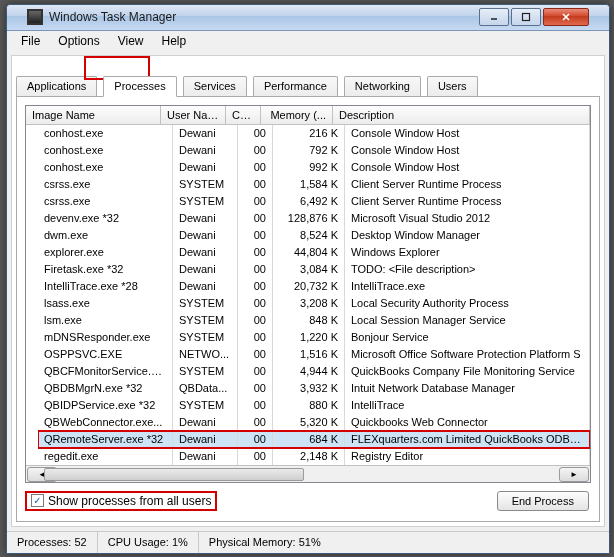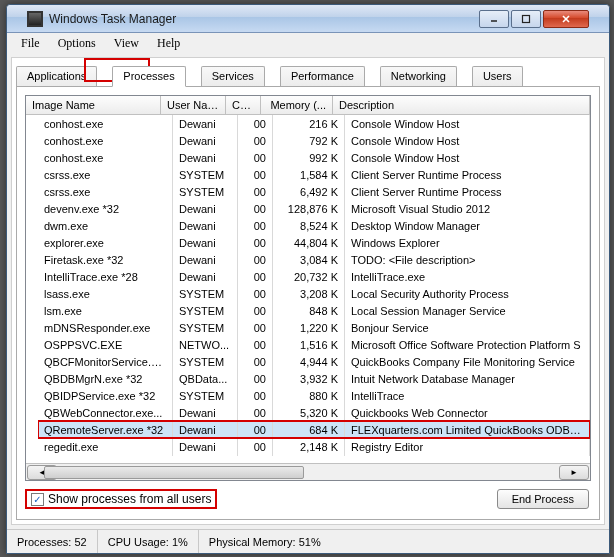"File" .menu-item { font-family: Liberation Serif, serif -> none }
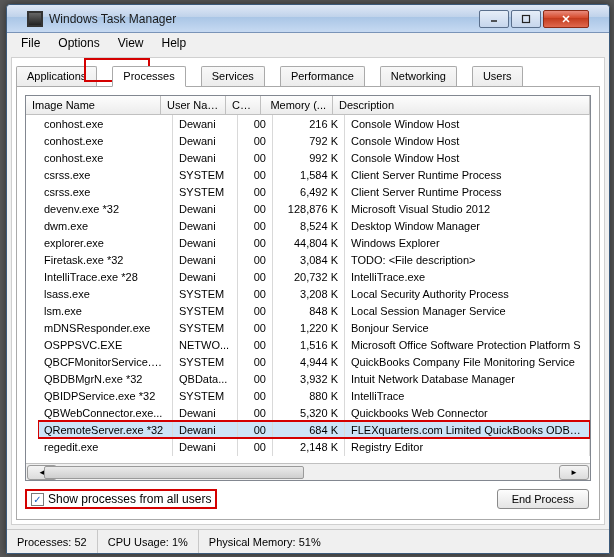"Applications" .tabs { gap: 16px -> 7px; padding: 8px 4px 0 4px -> 20px 4px 0 4px }
